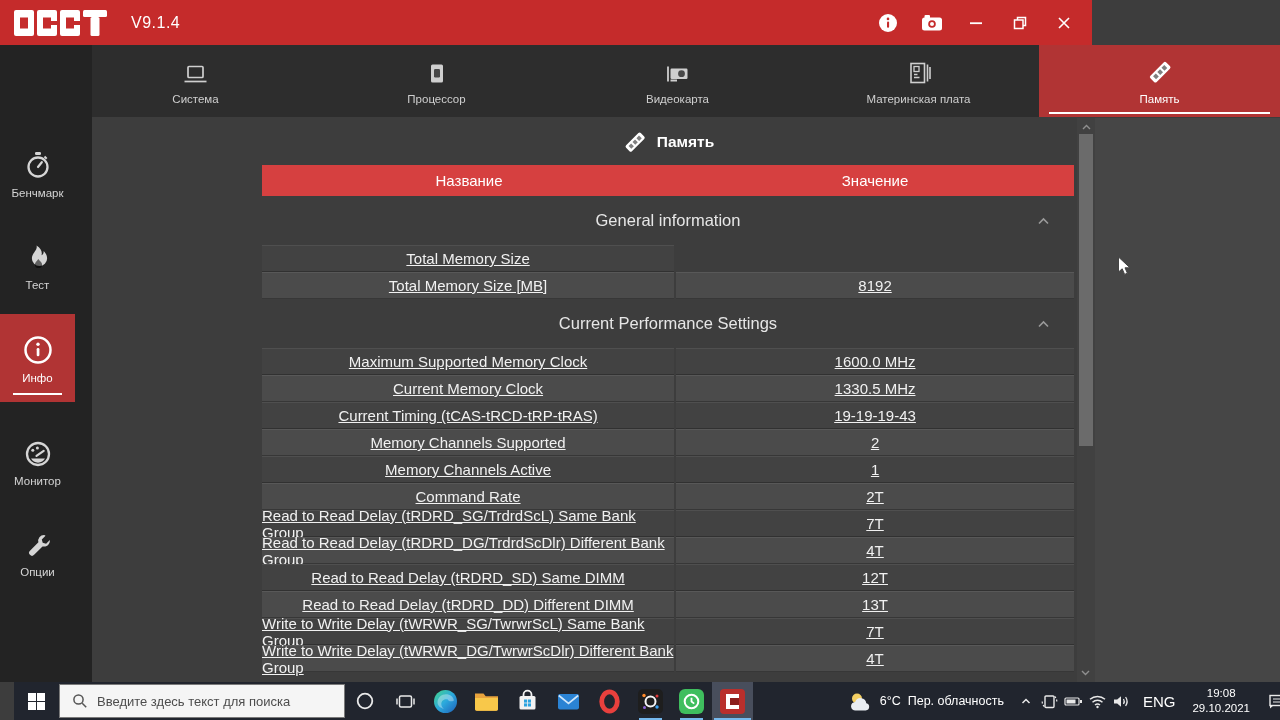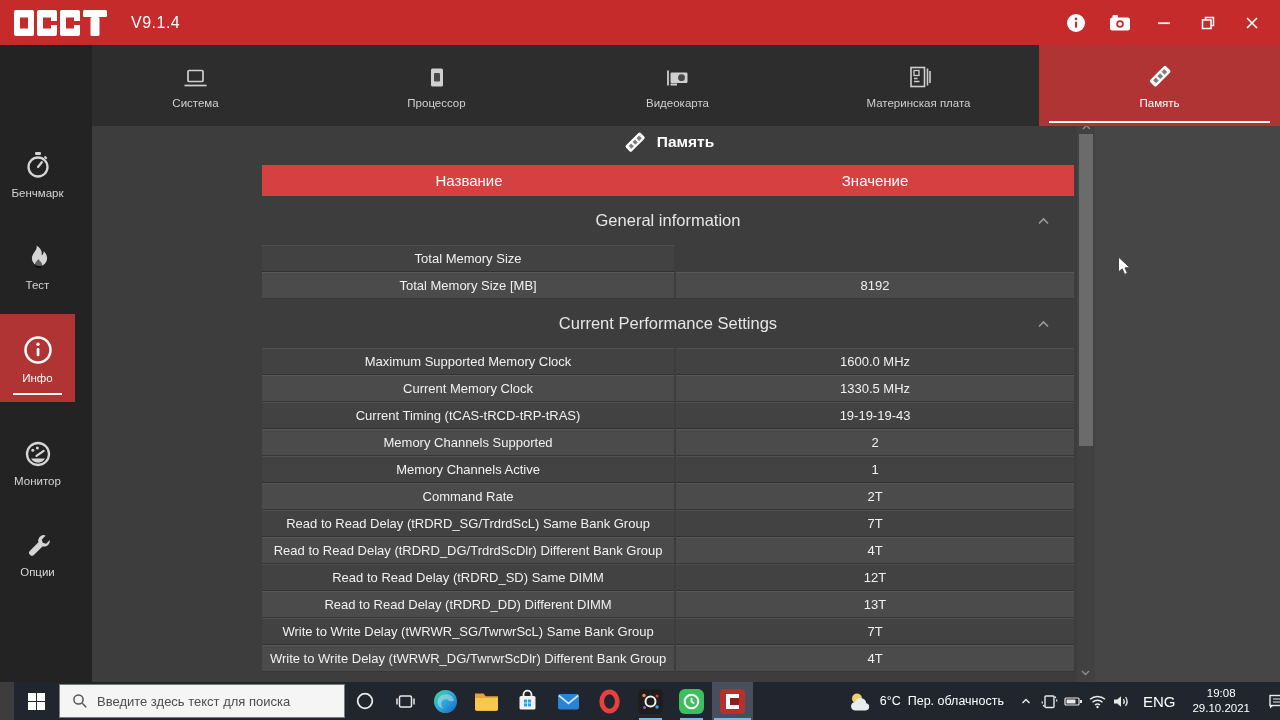"V9.1.4" .titlebar { width: 1280px -> 1092px }
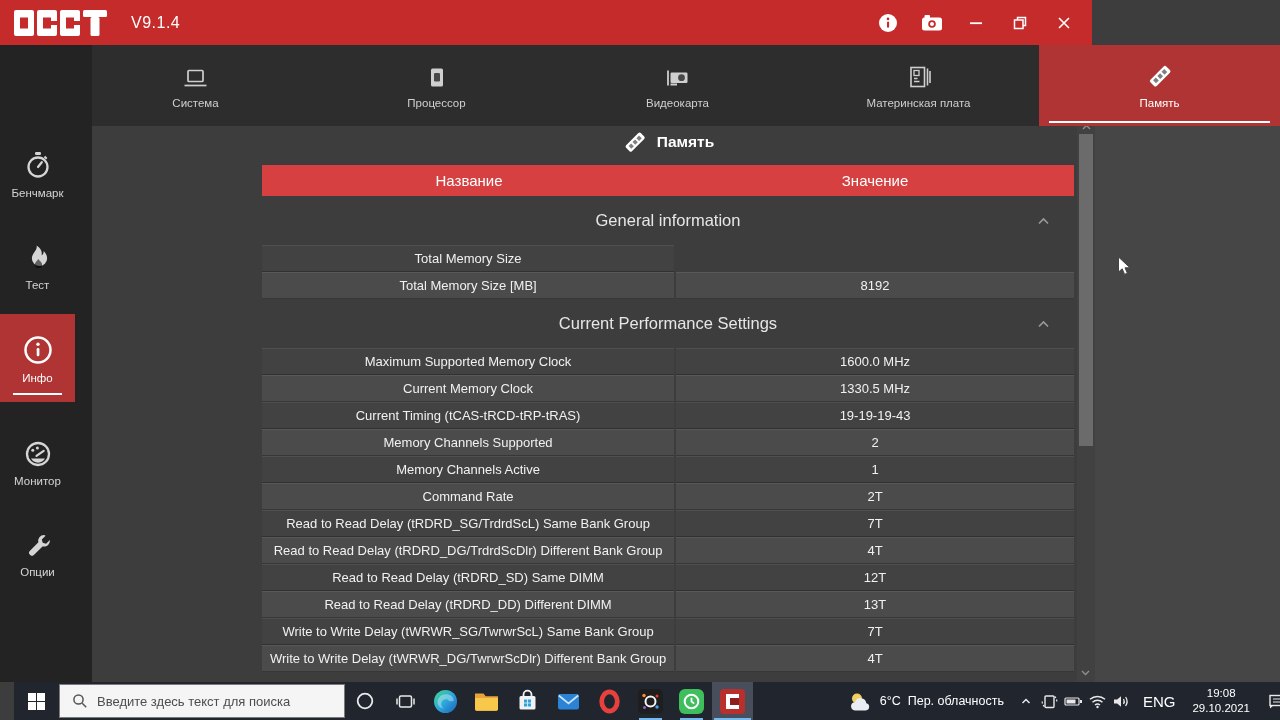"Система" .tabbar { height: 81px -> 72px }
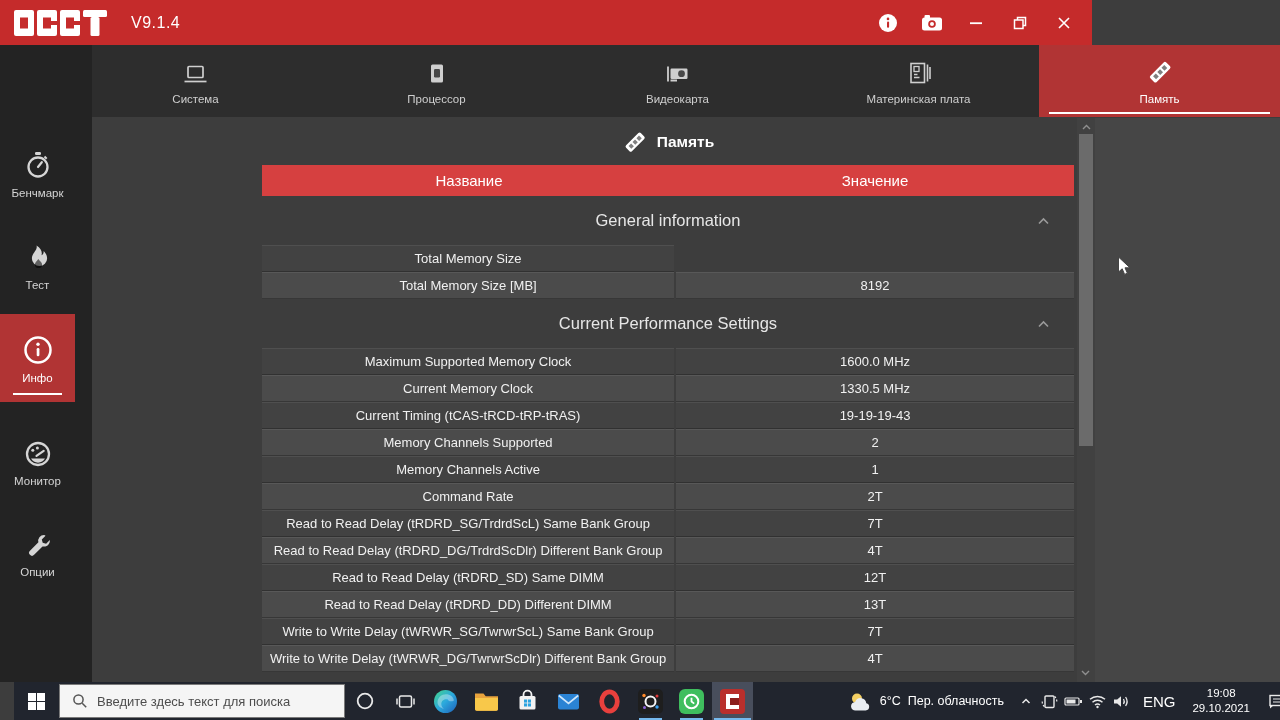"Total Memory Size" .row .cell { font-size: 13px -> 15px; text-decoration: none -> underline }
